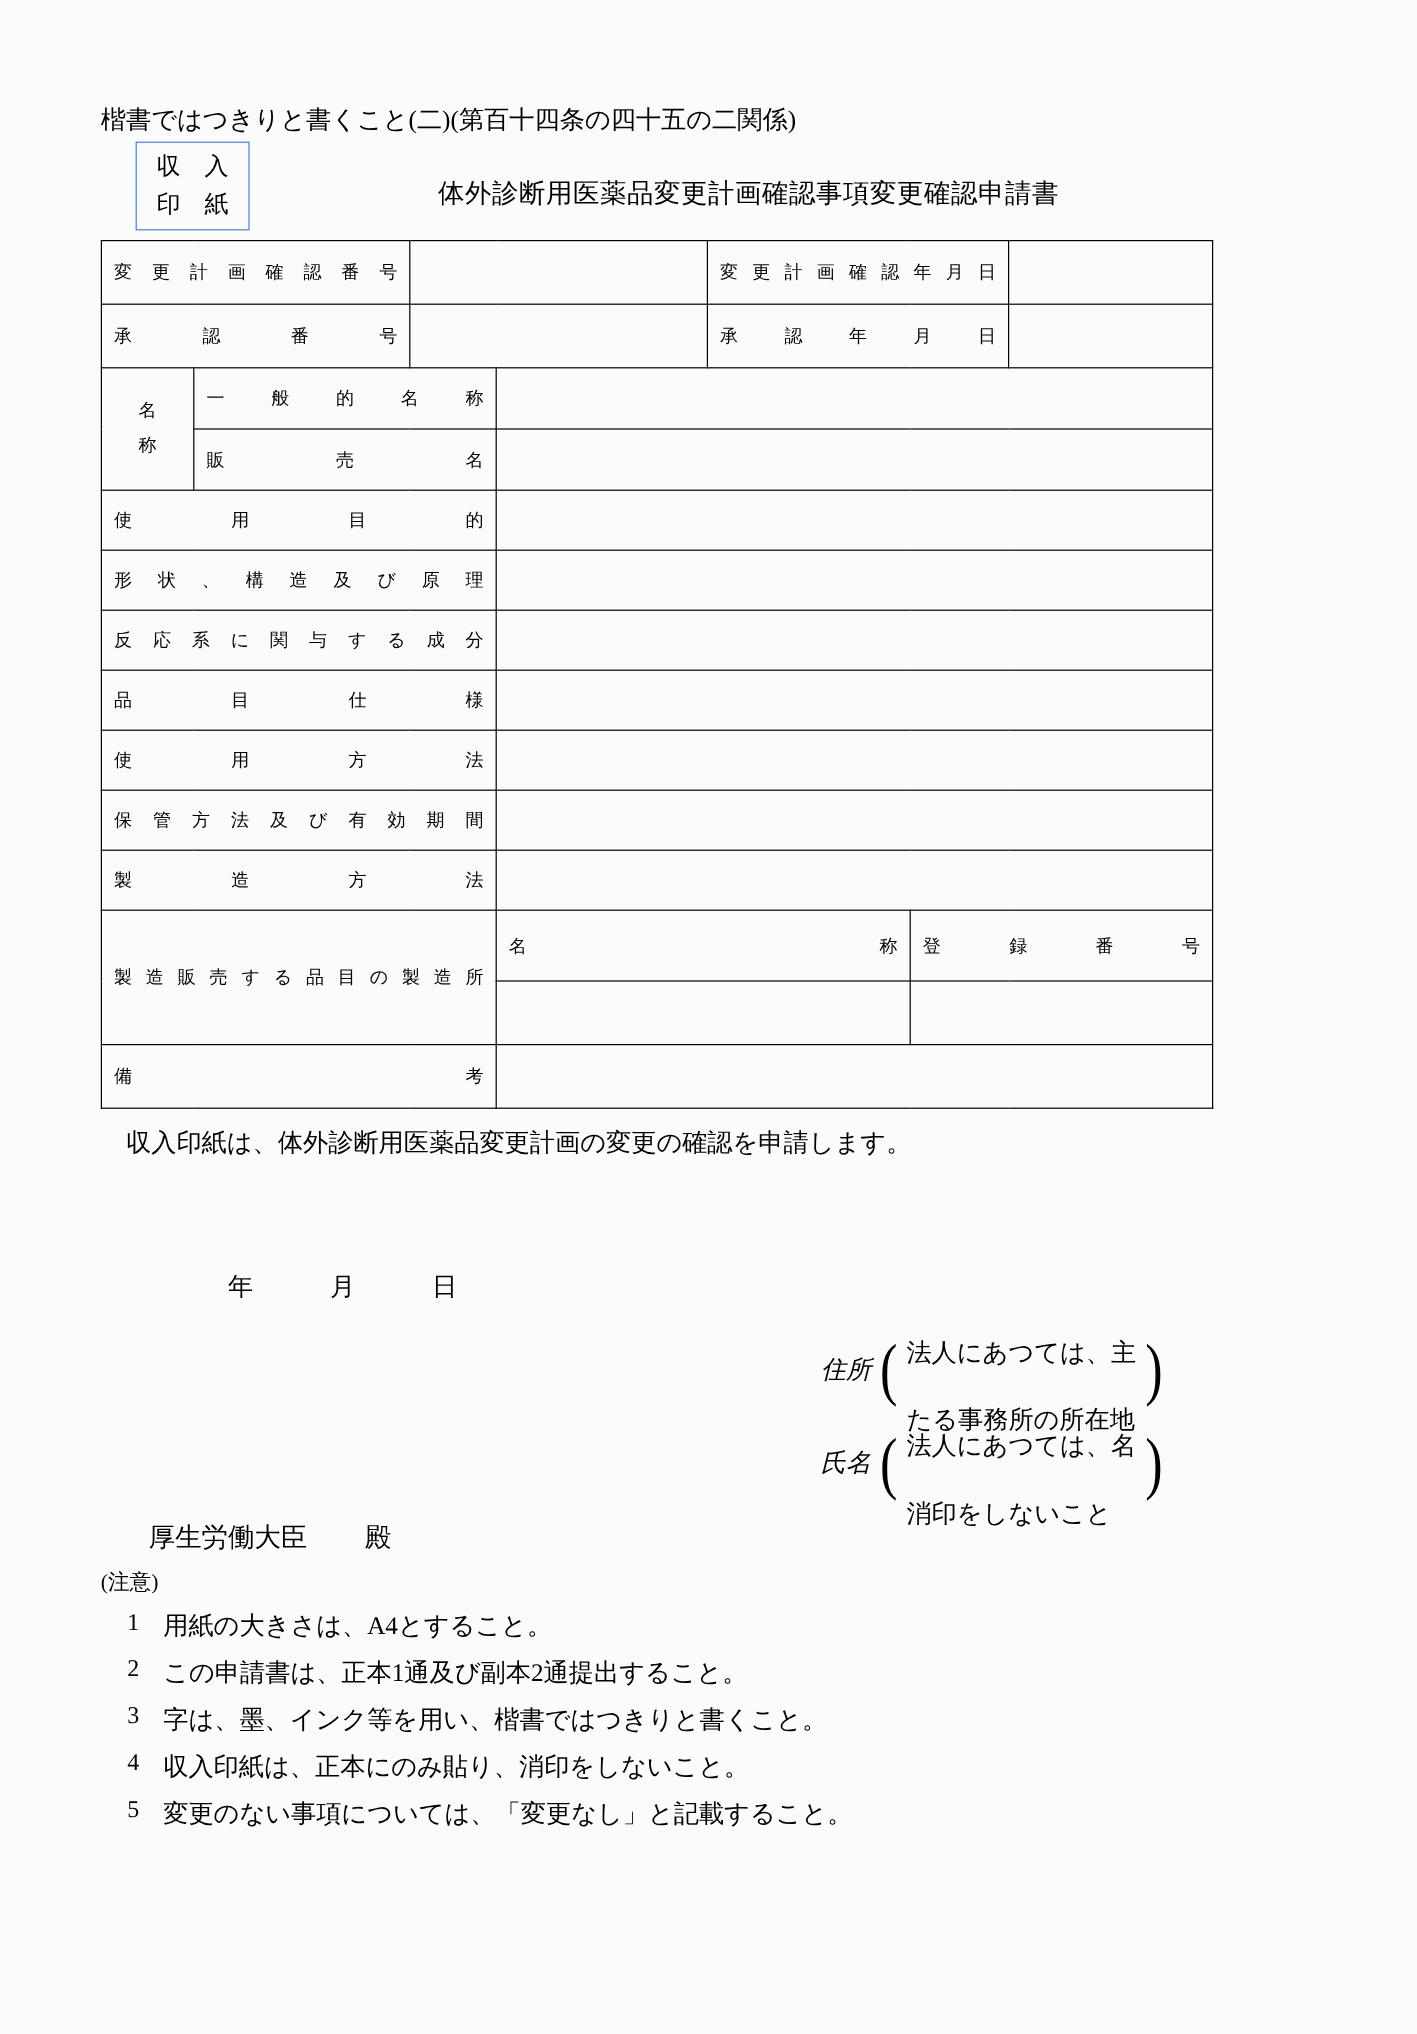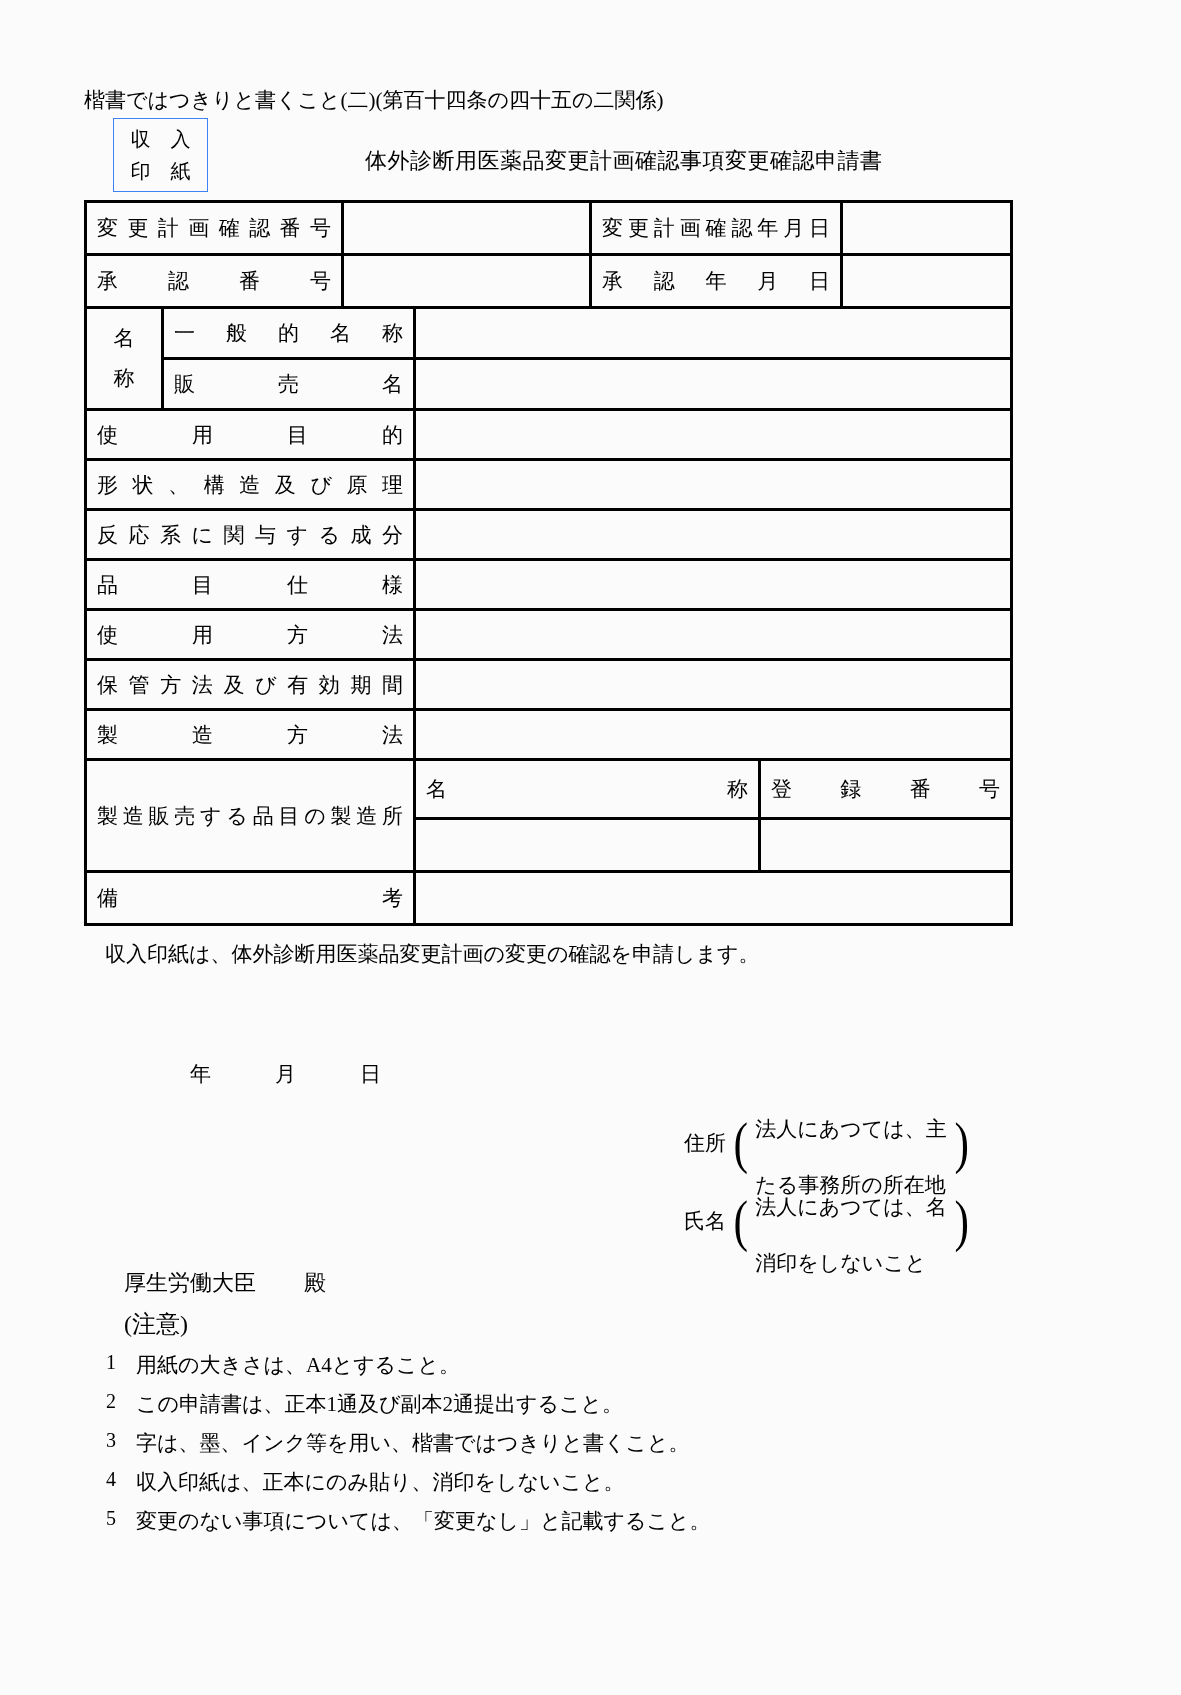"変更計画確認番号" table.app-table td { border: 3px solid #000000 -> 1px solid #000000; font-size: 21px -> 15px }
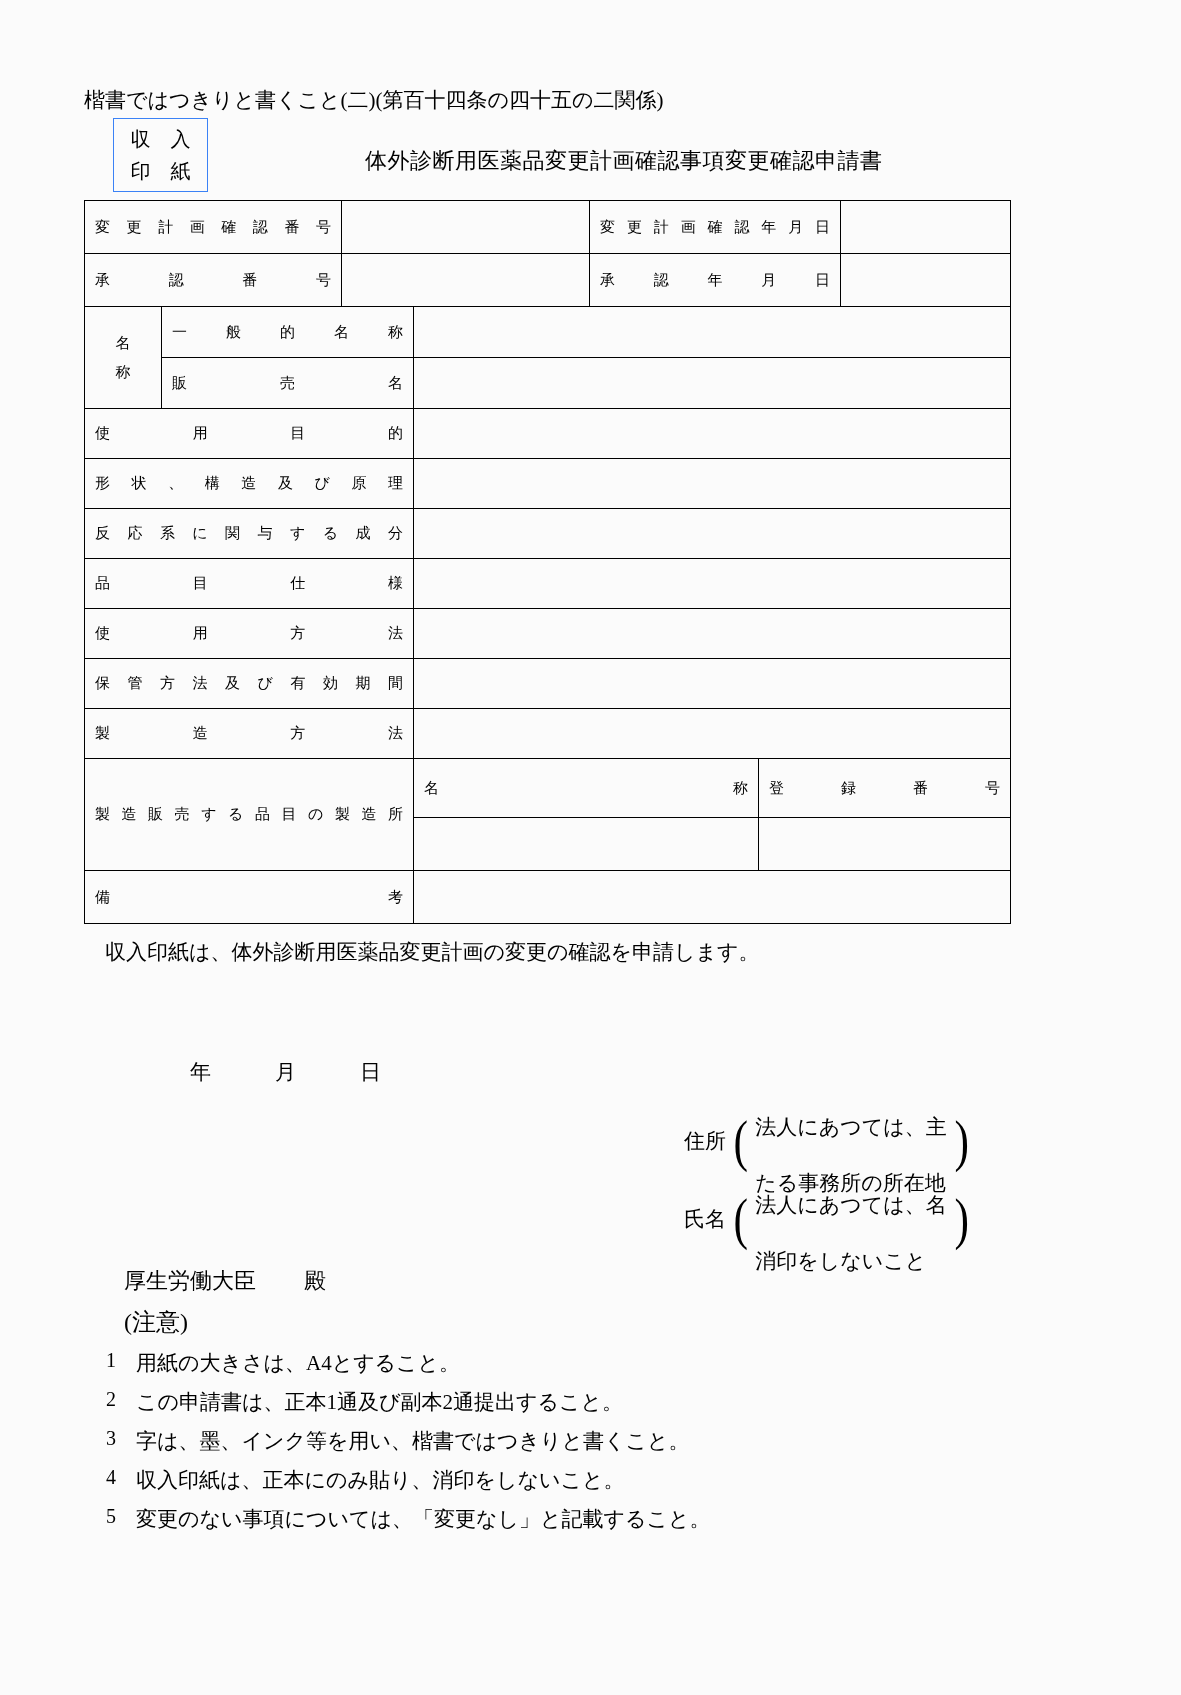"住所" .sig-label { font-style: none -> italic }
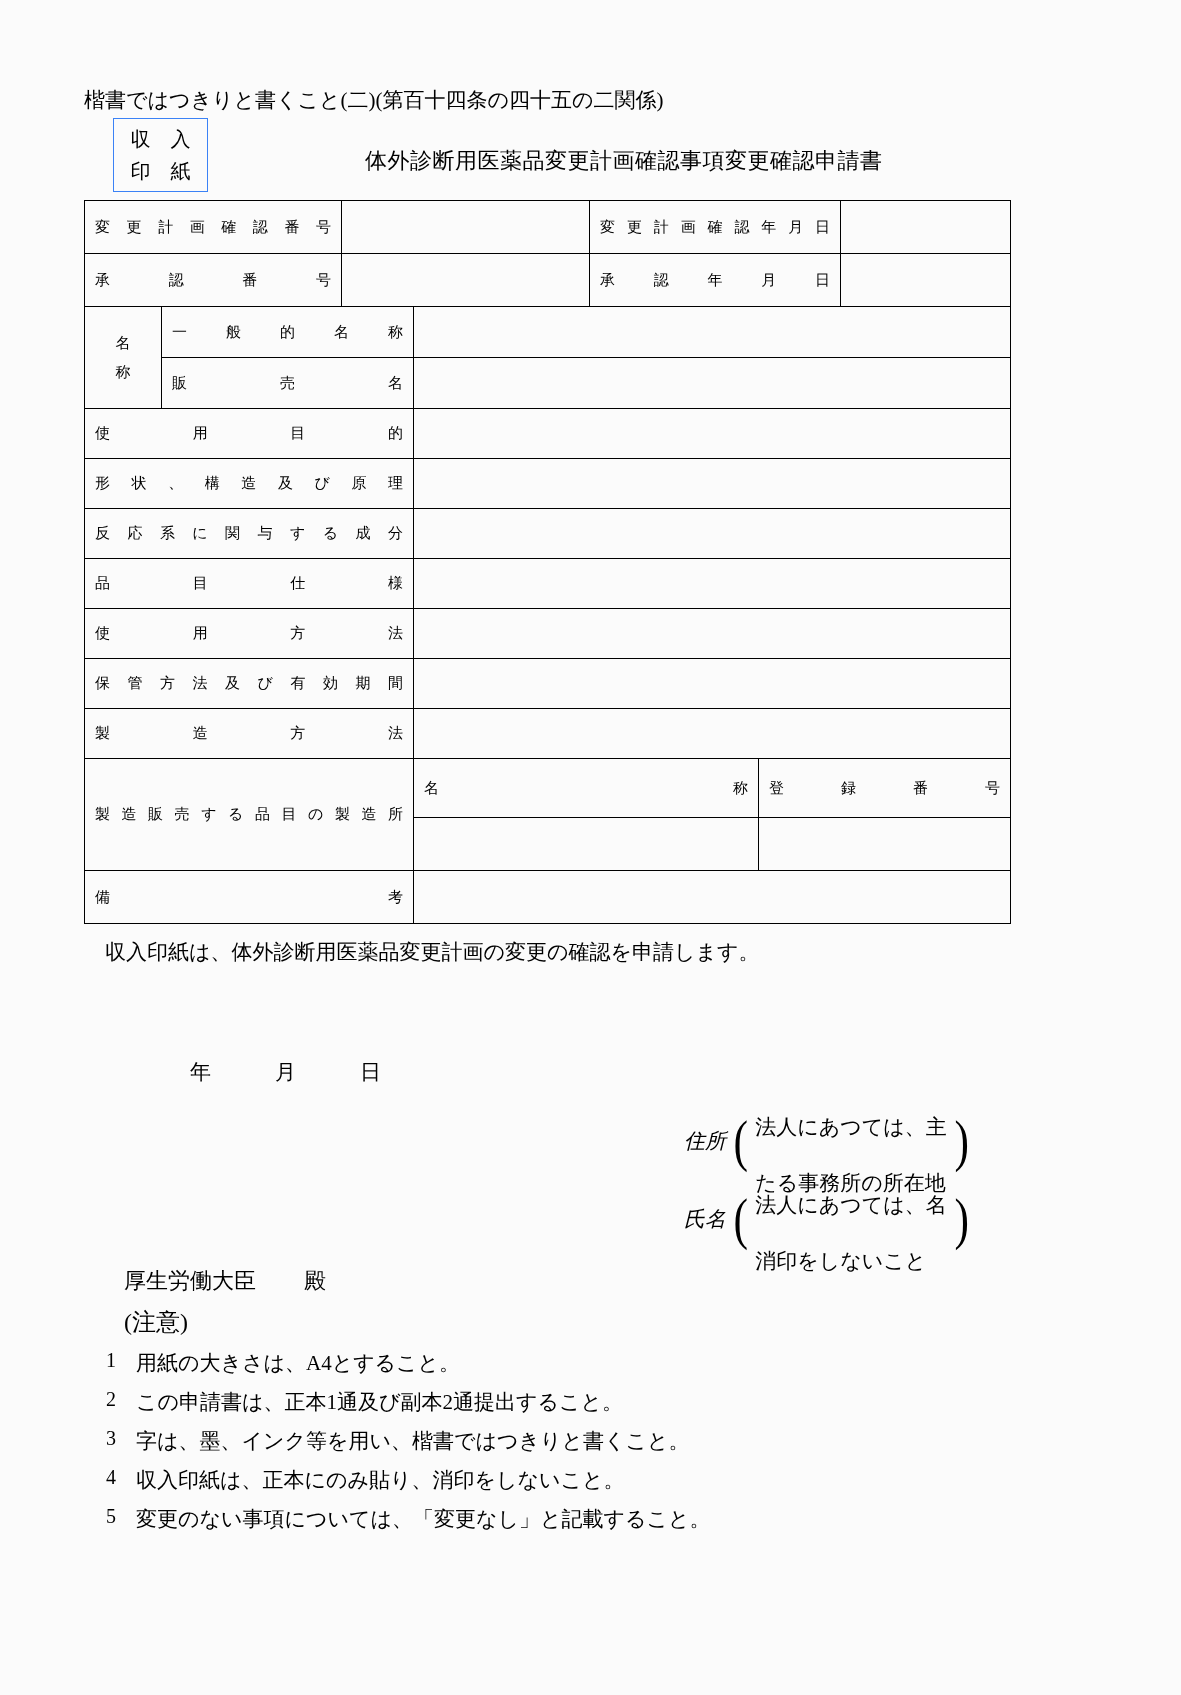"(注意)" .notes-title { font-size: 24px -> 18px; margin-left: 40px -> none }
